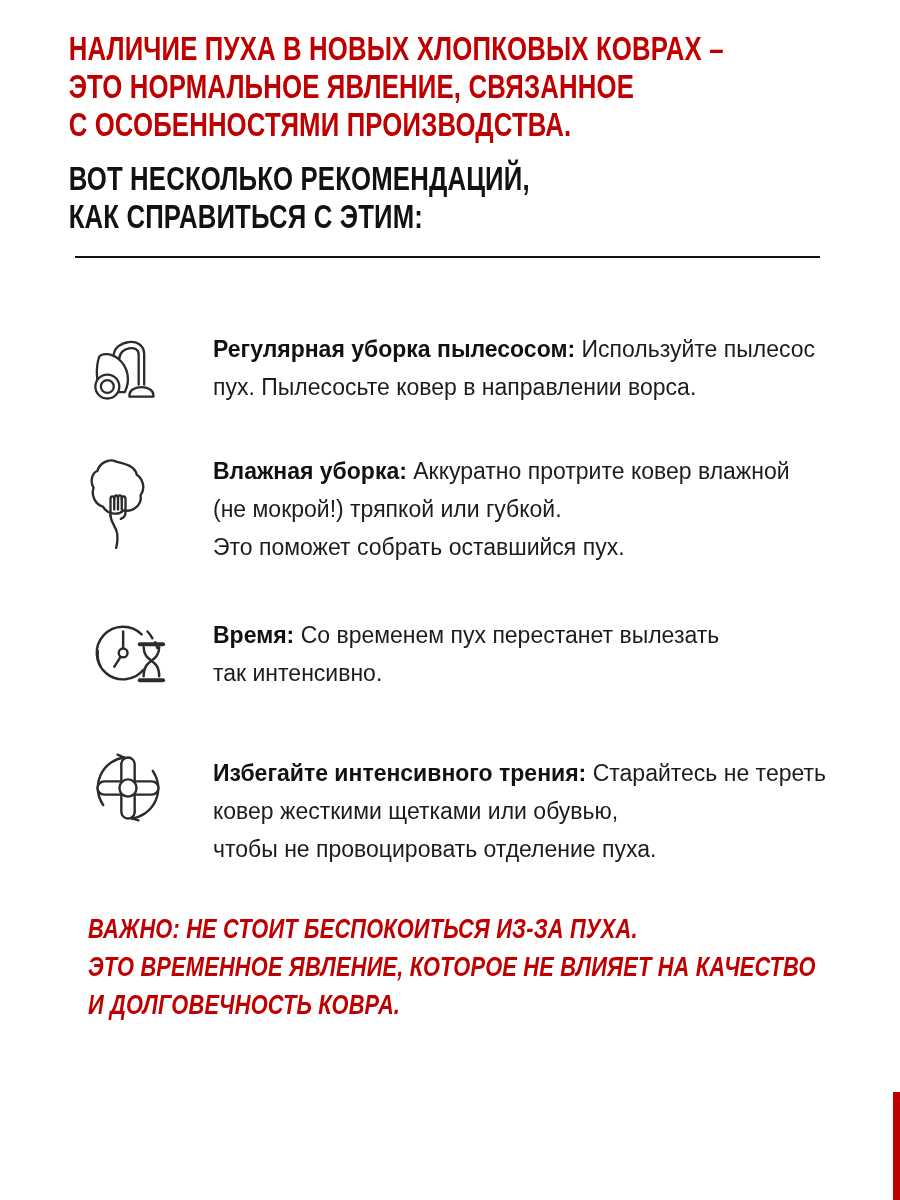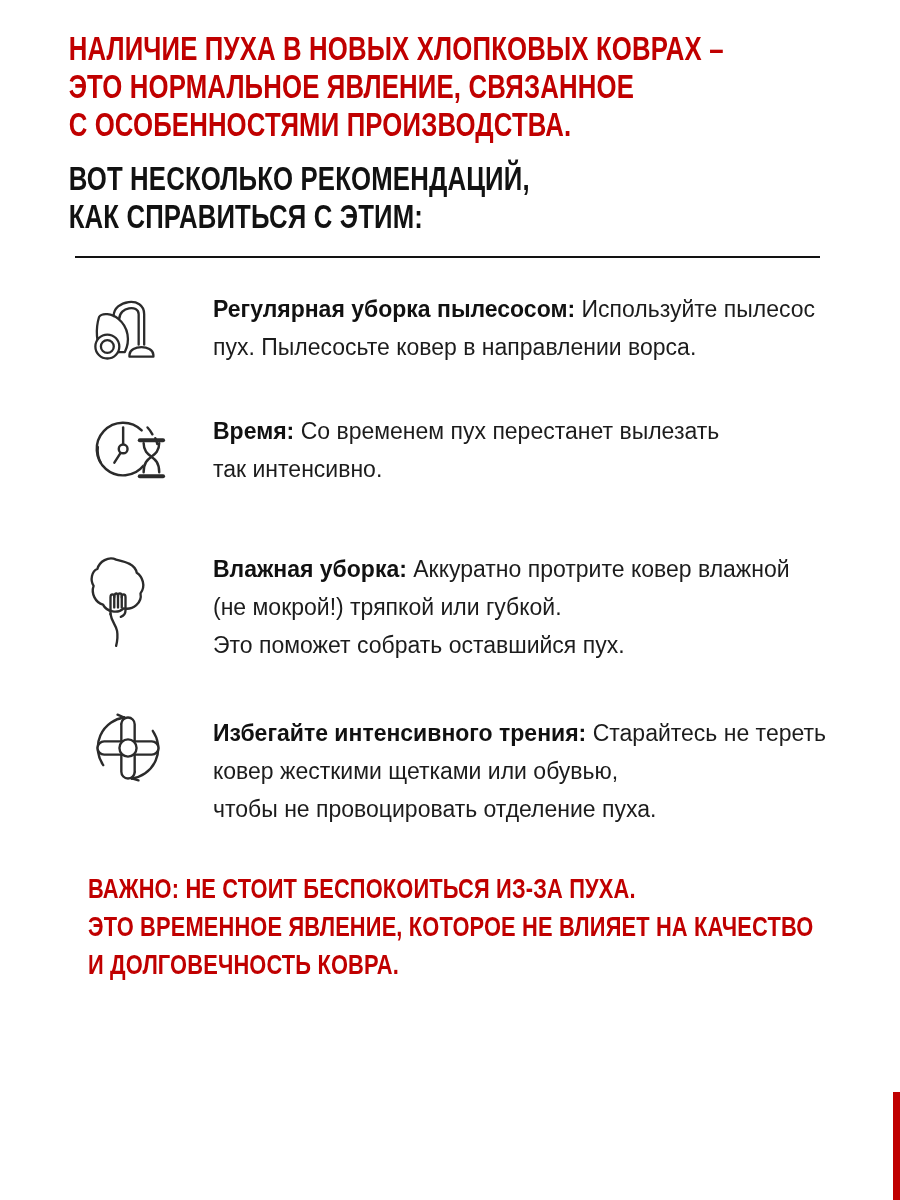"Регулярная уборка пылесосом: Используйте" main { margin-top: 32px -> 72px }
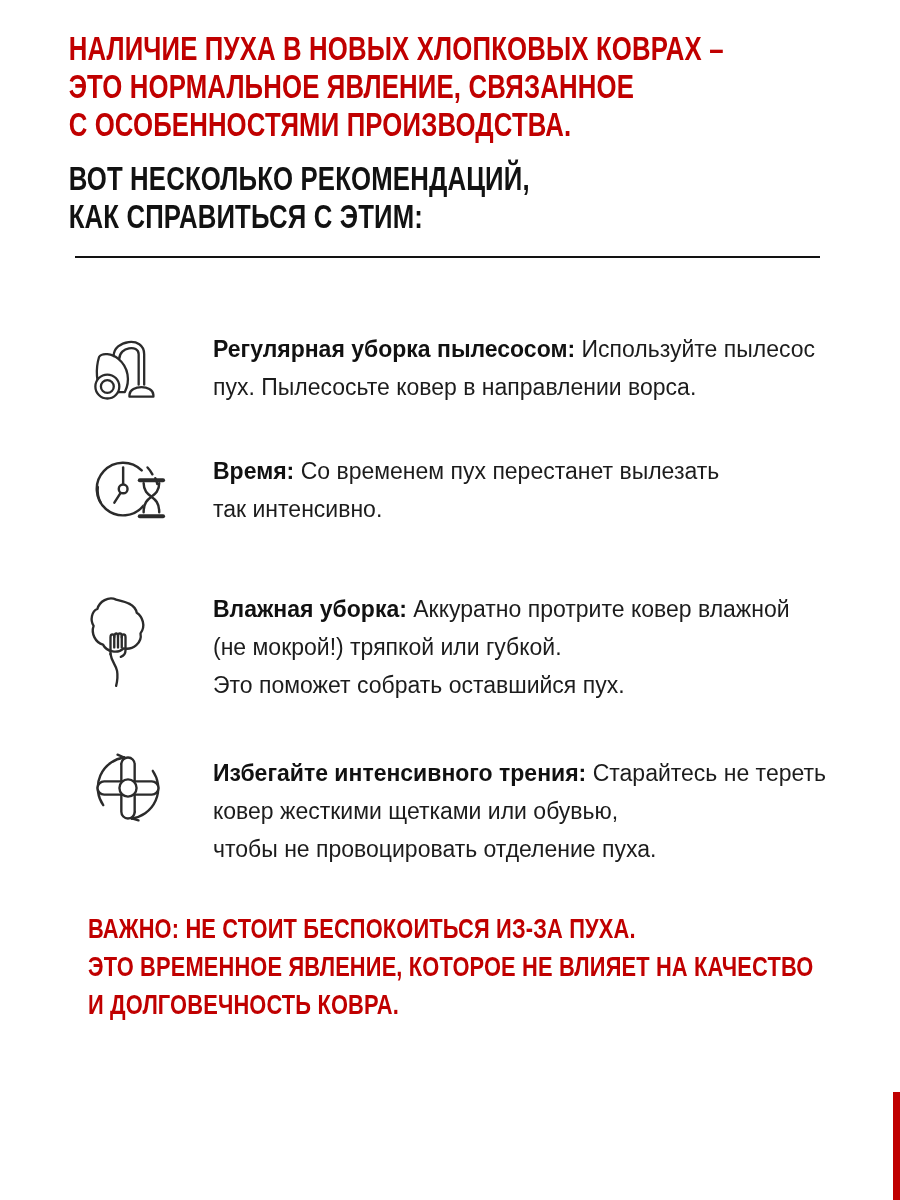"Время: Со временем пух перестанет" div.rec-item { order: before "Влажная уборка: Аккуратно протрите ковер" -> after "Влажная уборка: Аккуратно протрите ковер" }
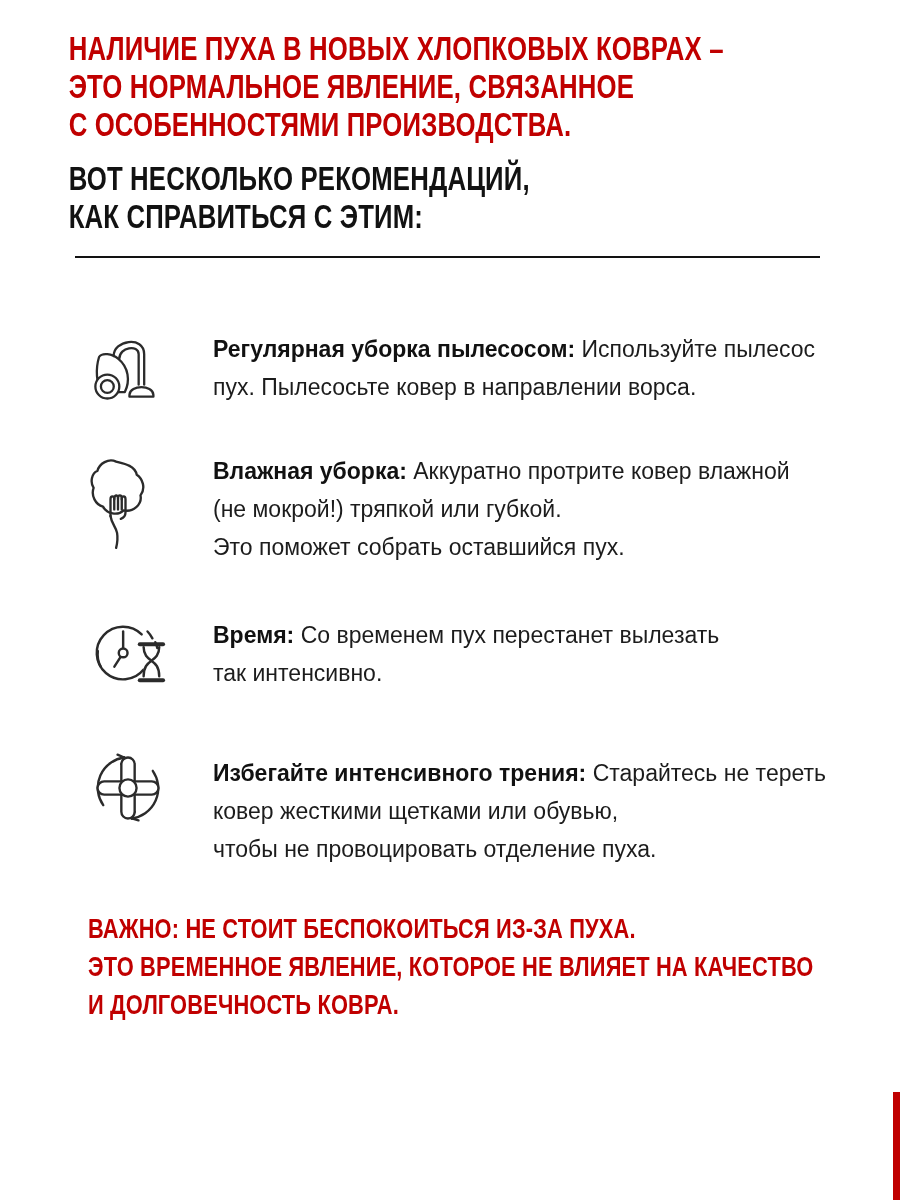"ВАЖНО: НЕ СТОИТ БЕСПОКОИТЬСЯ ИЗ-ЗА" footer { font-style: none -> italic }
